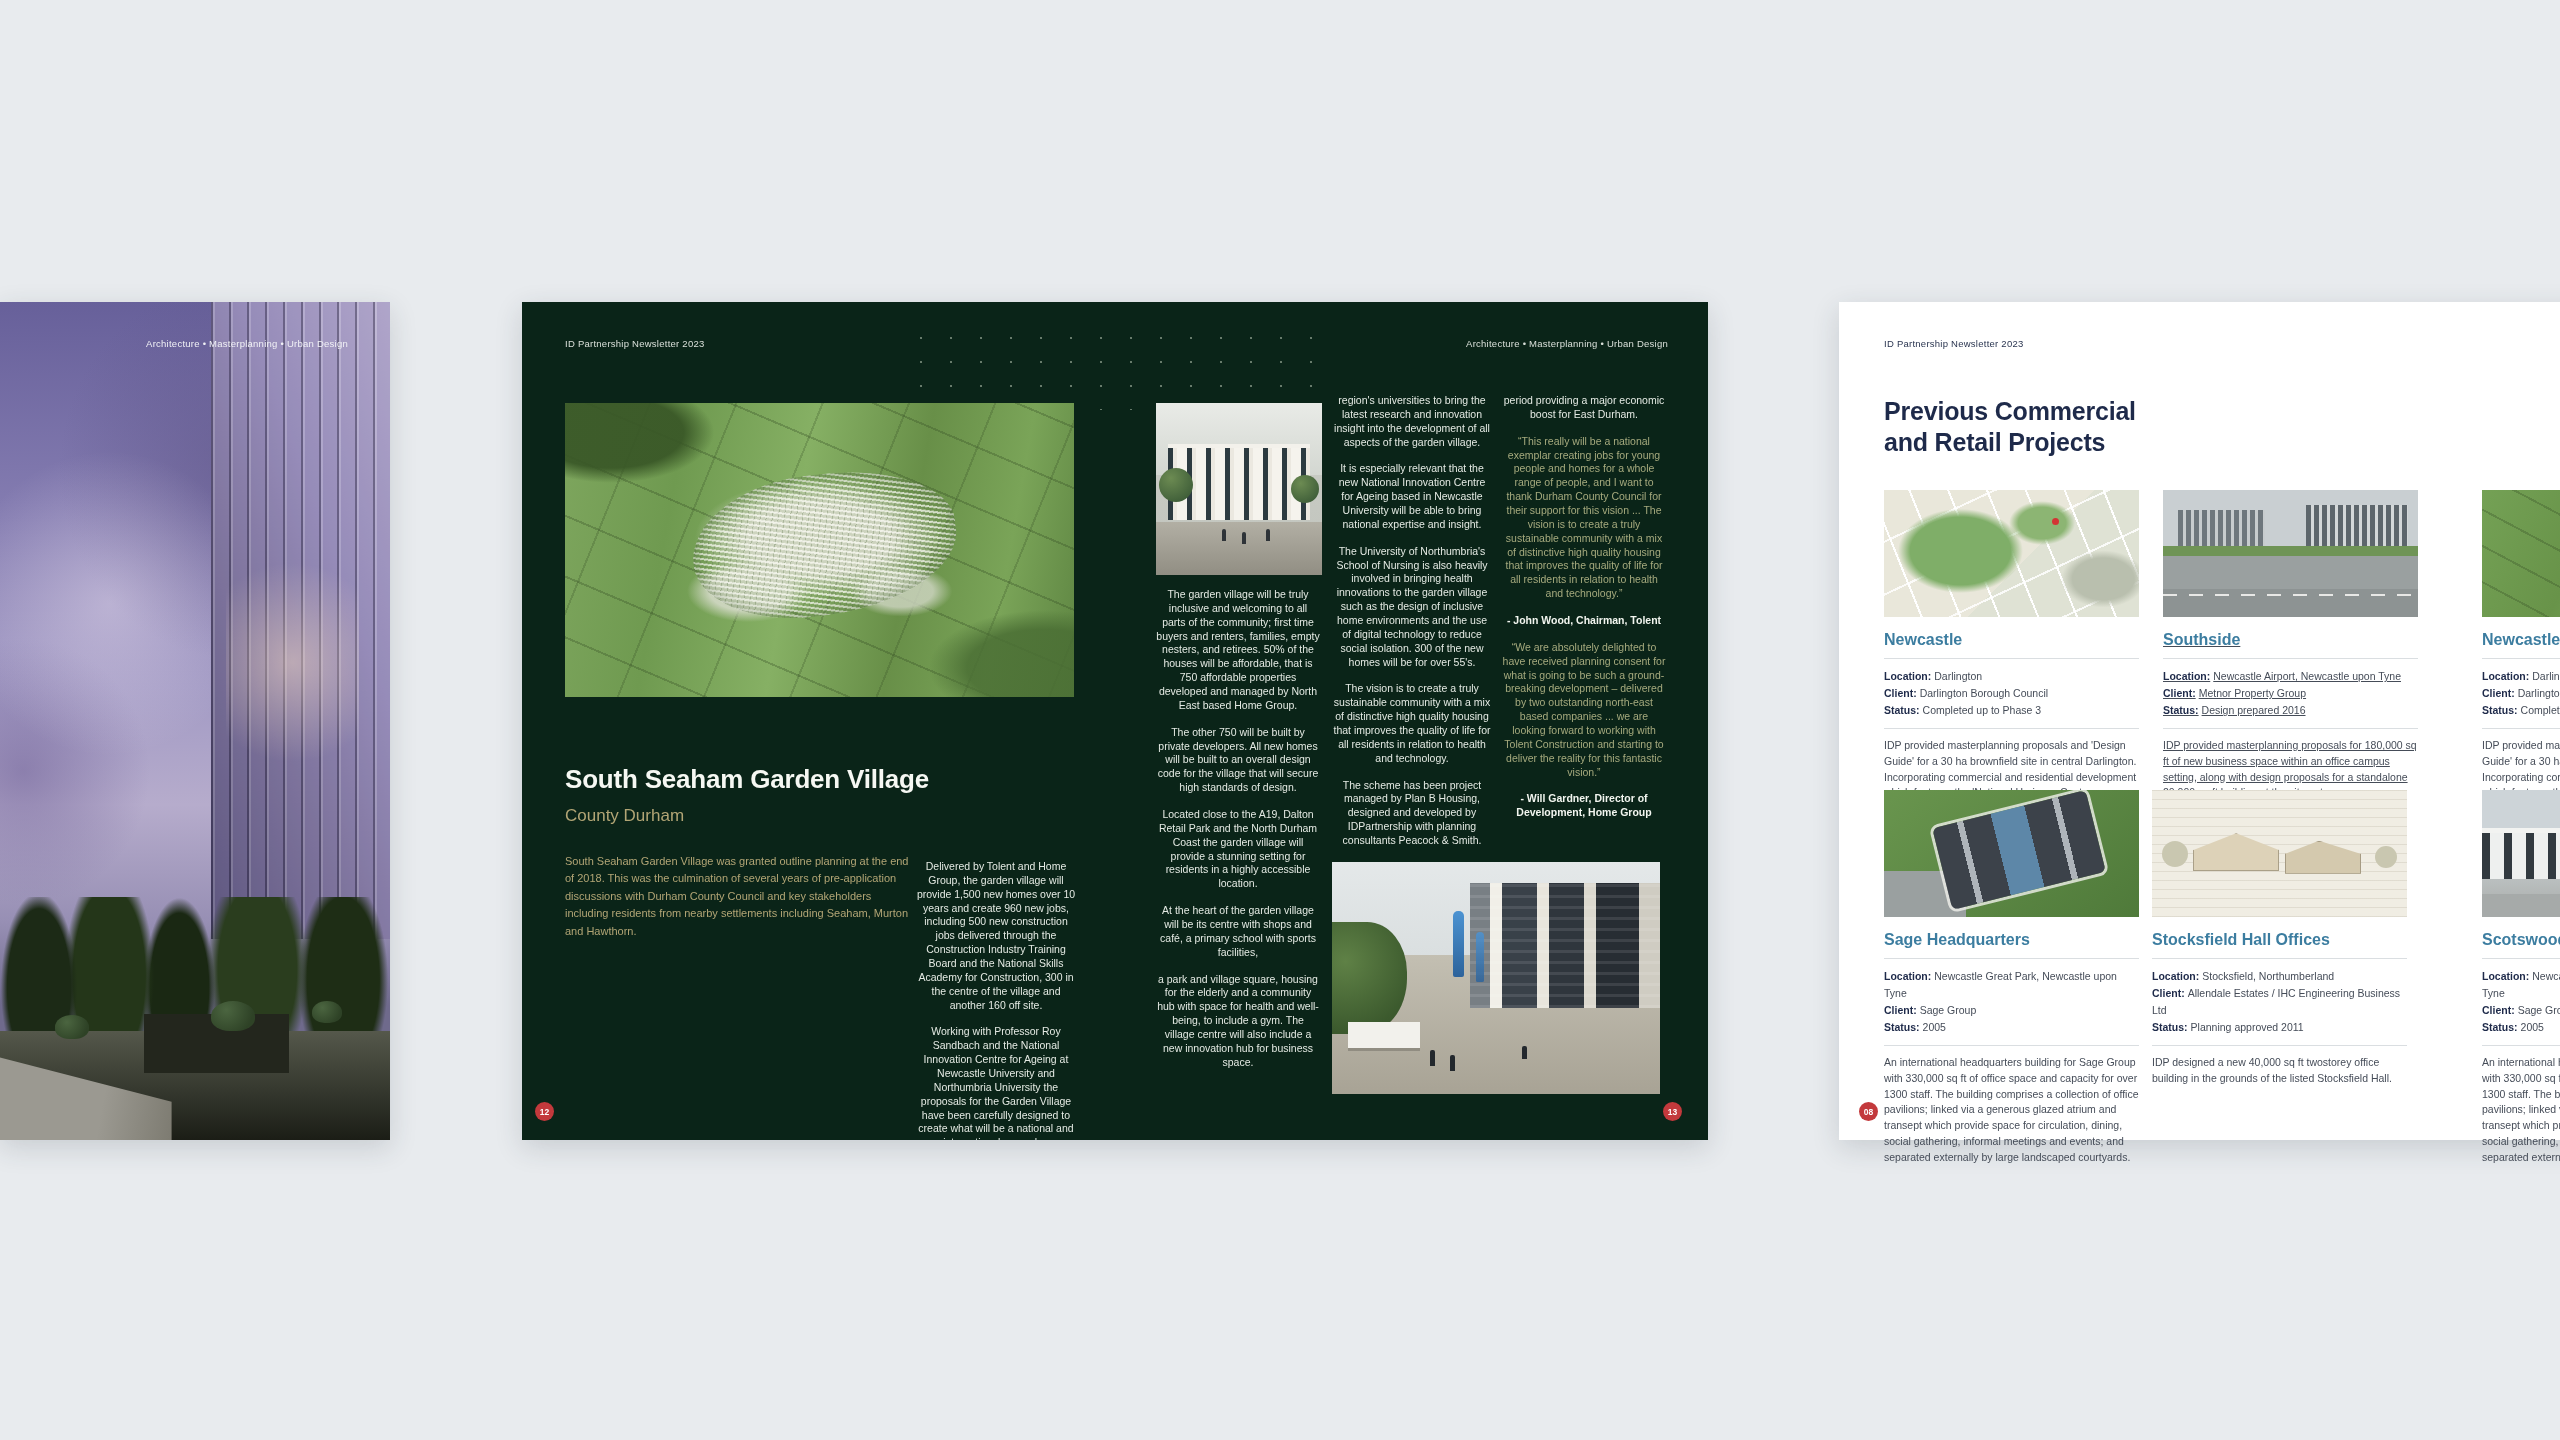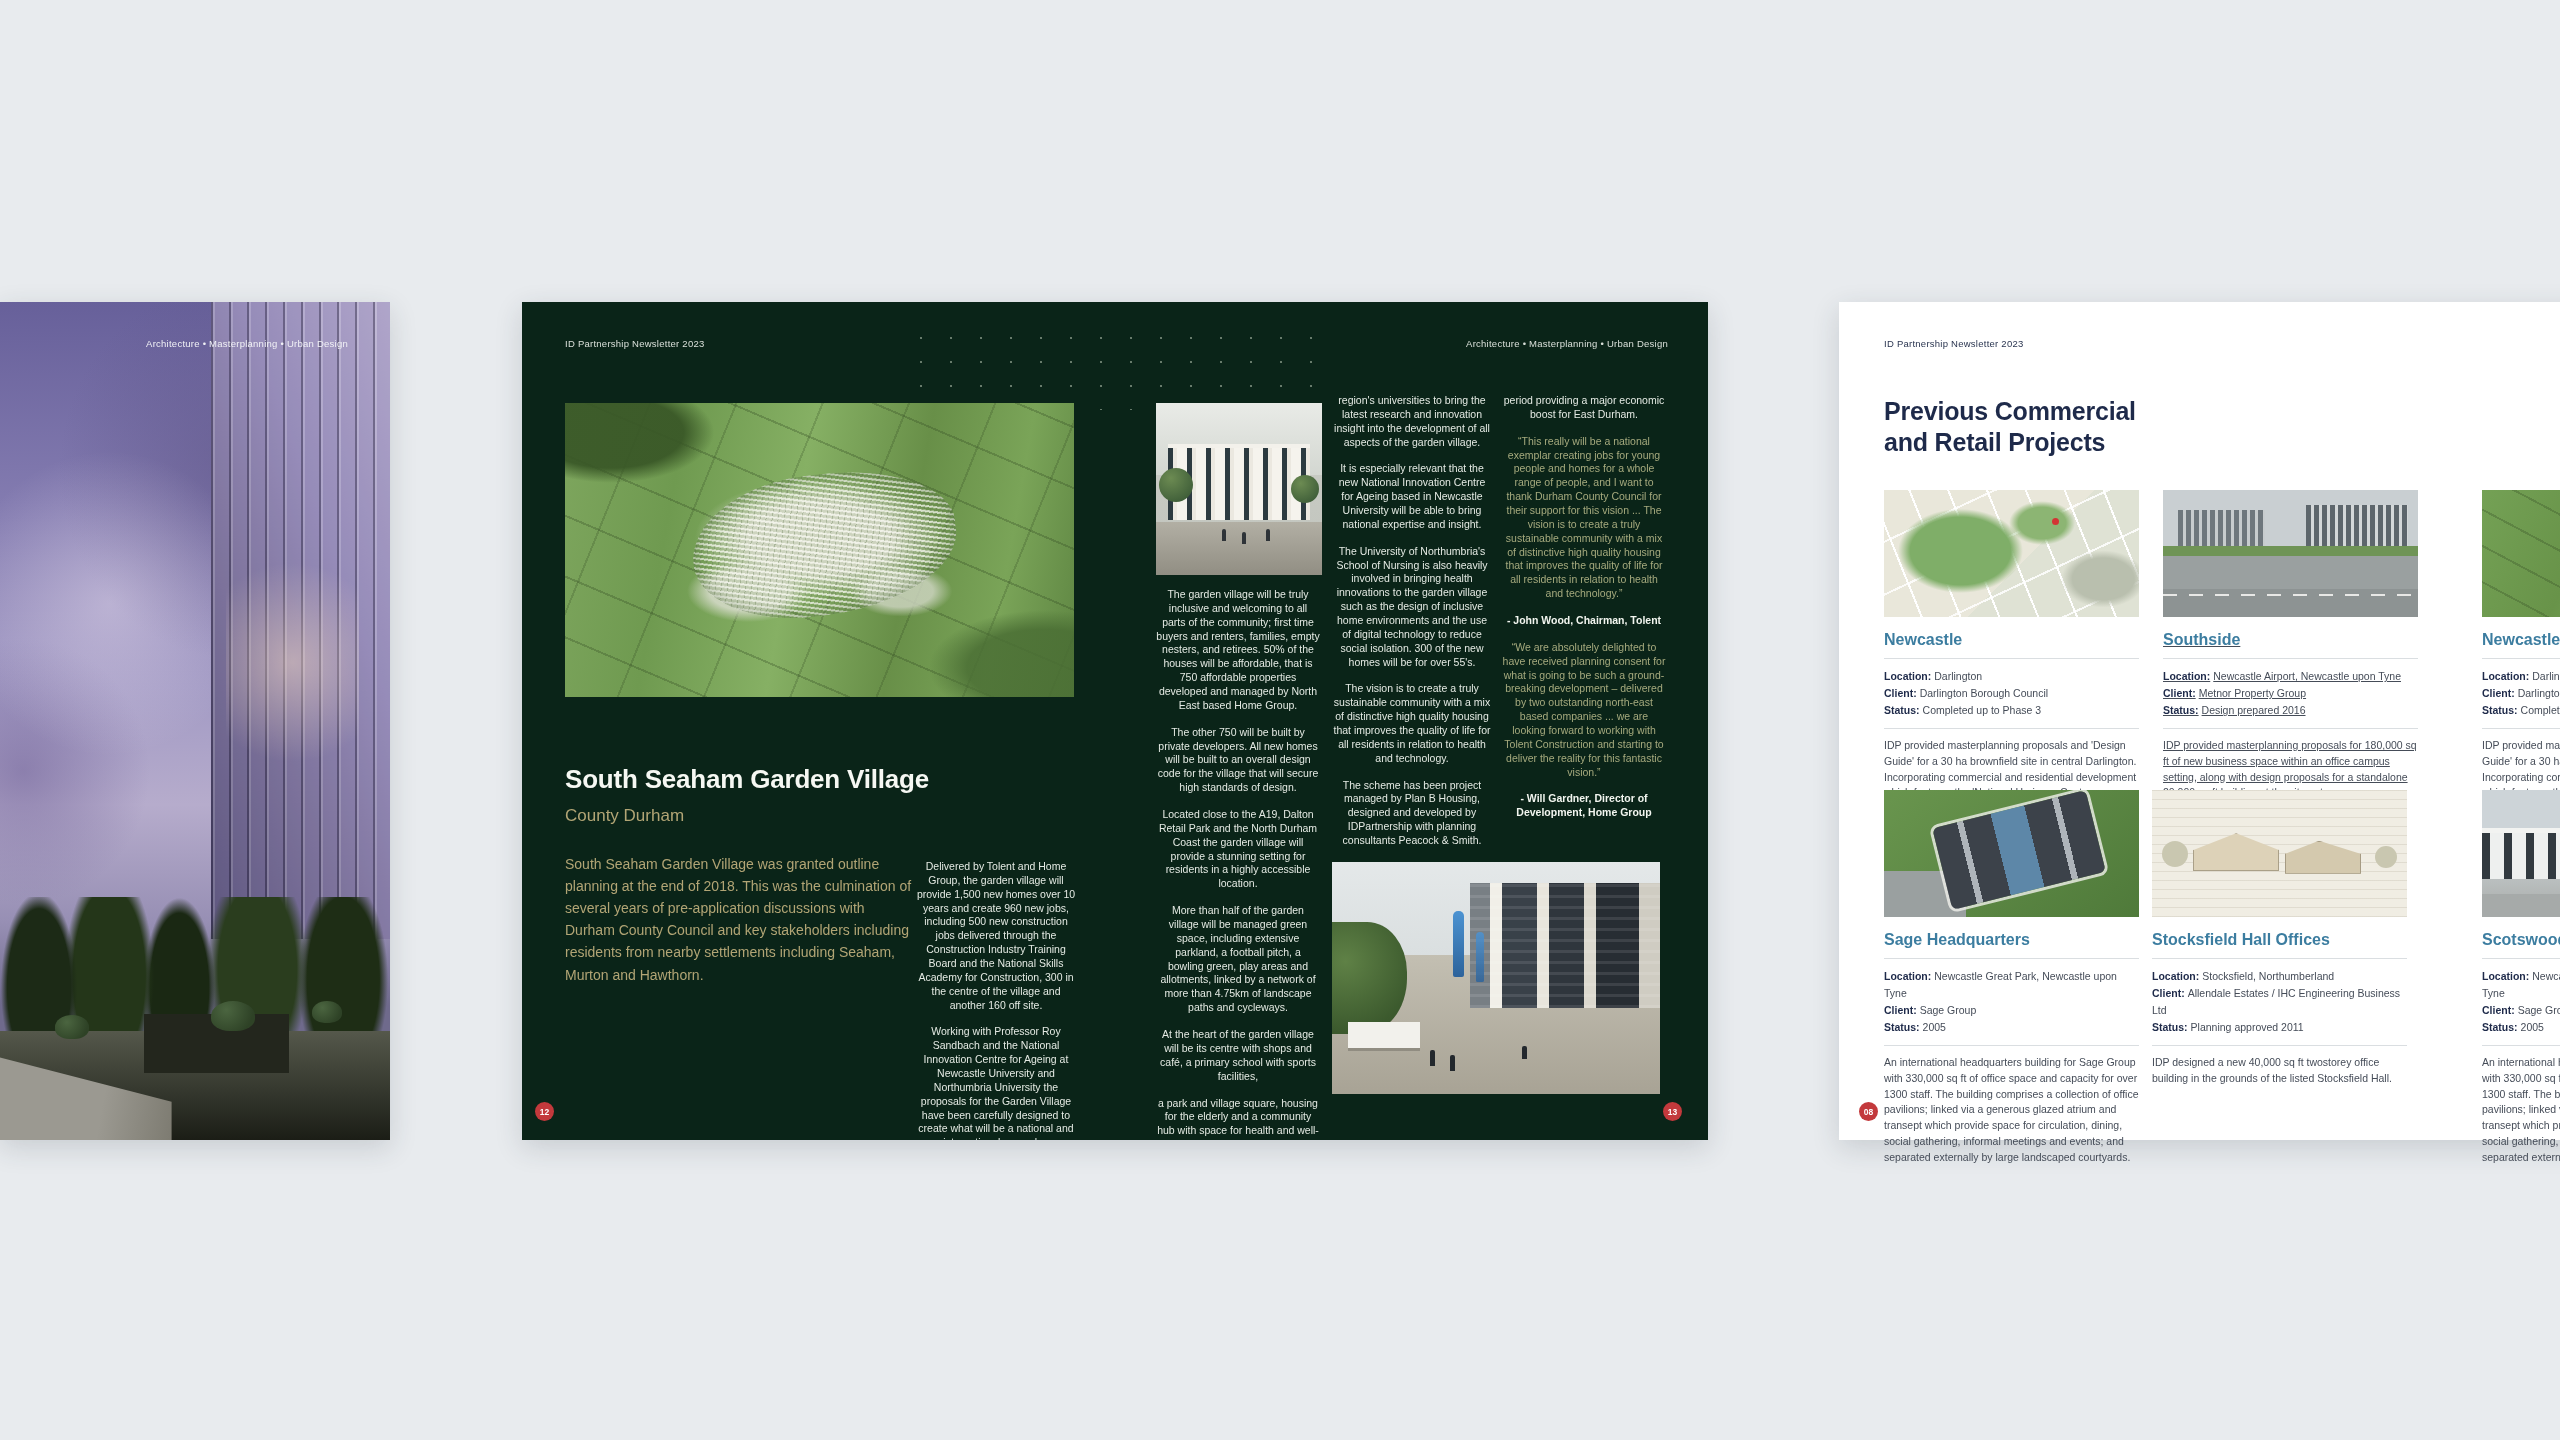"South Seaham Garden Village was" .gs-intro { font-size: 14px -> 11px }
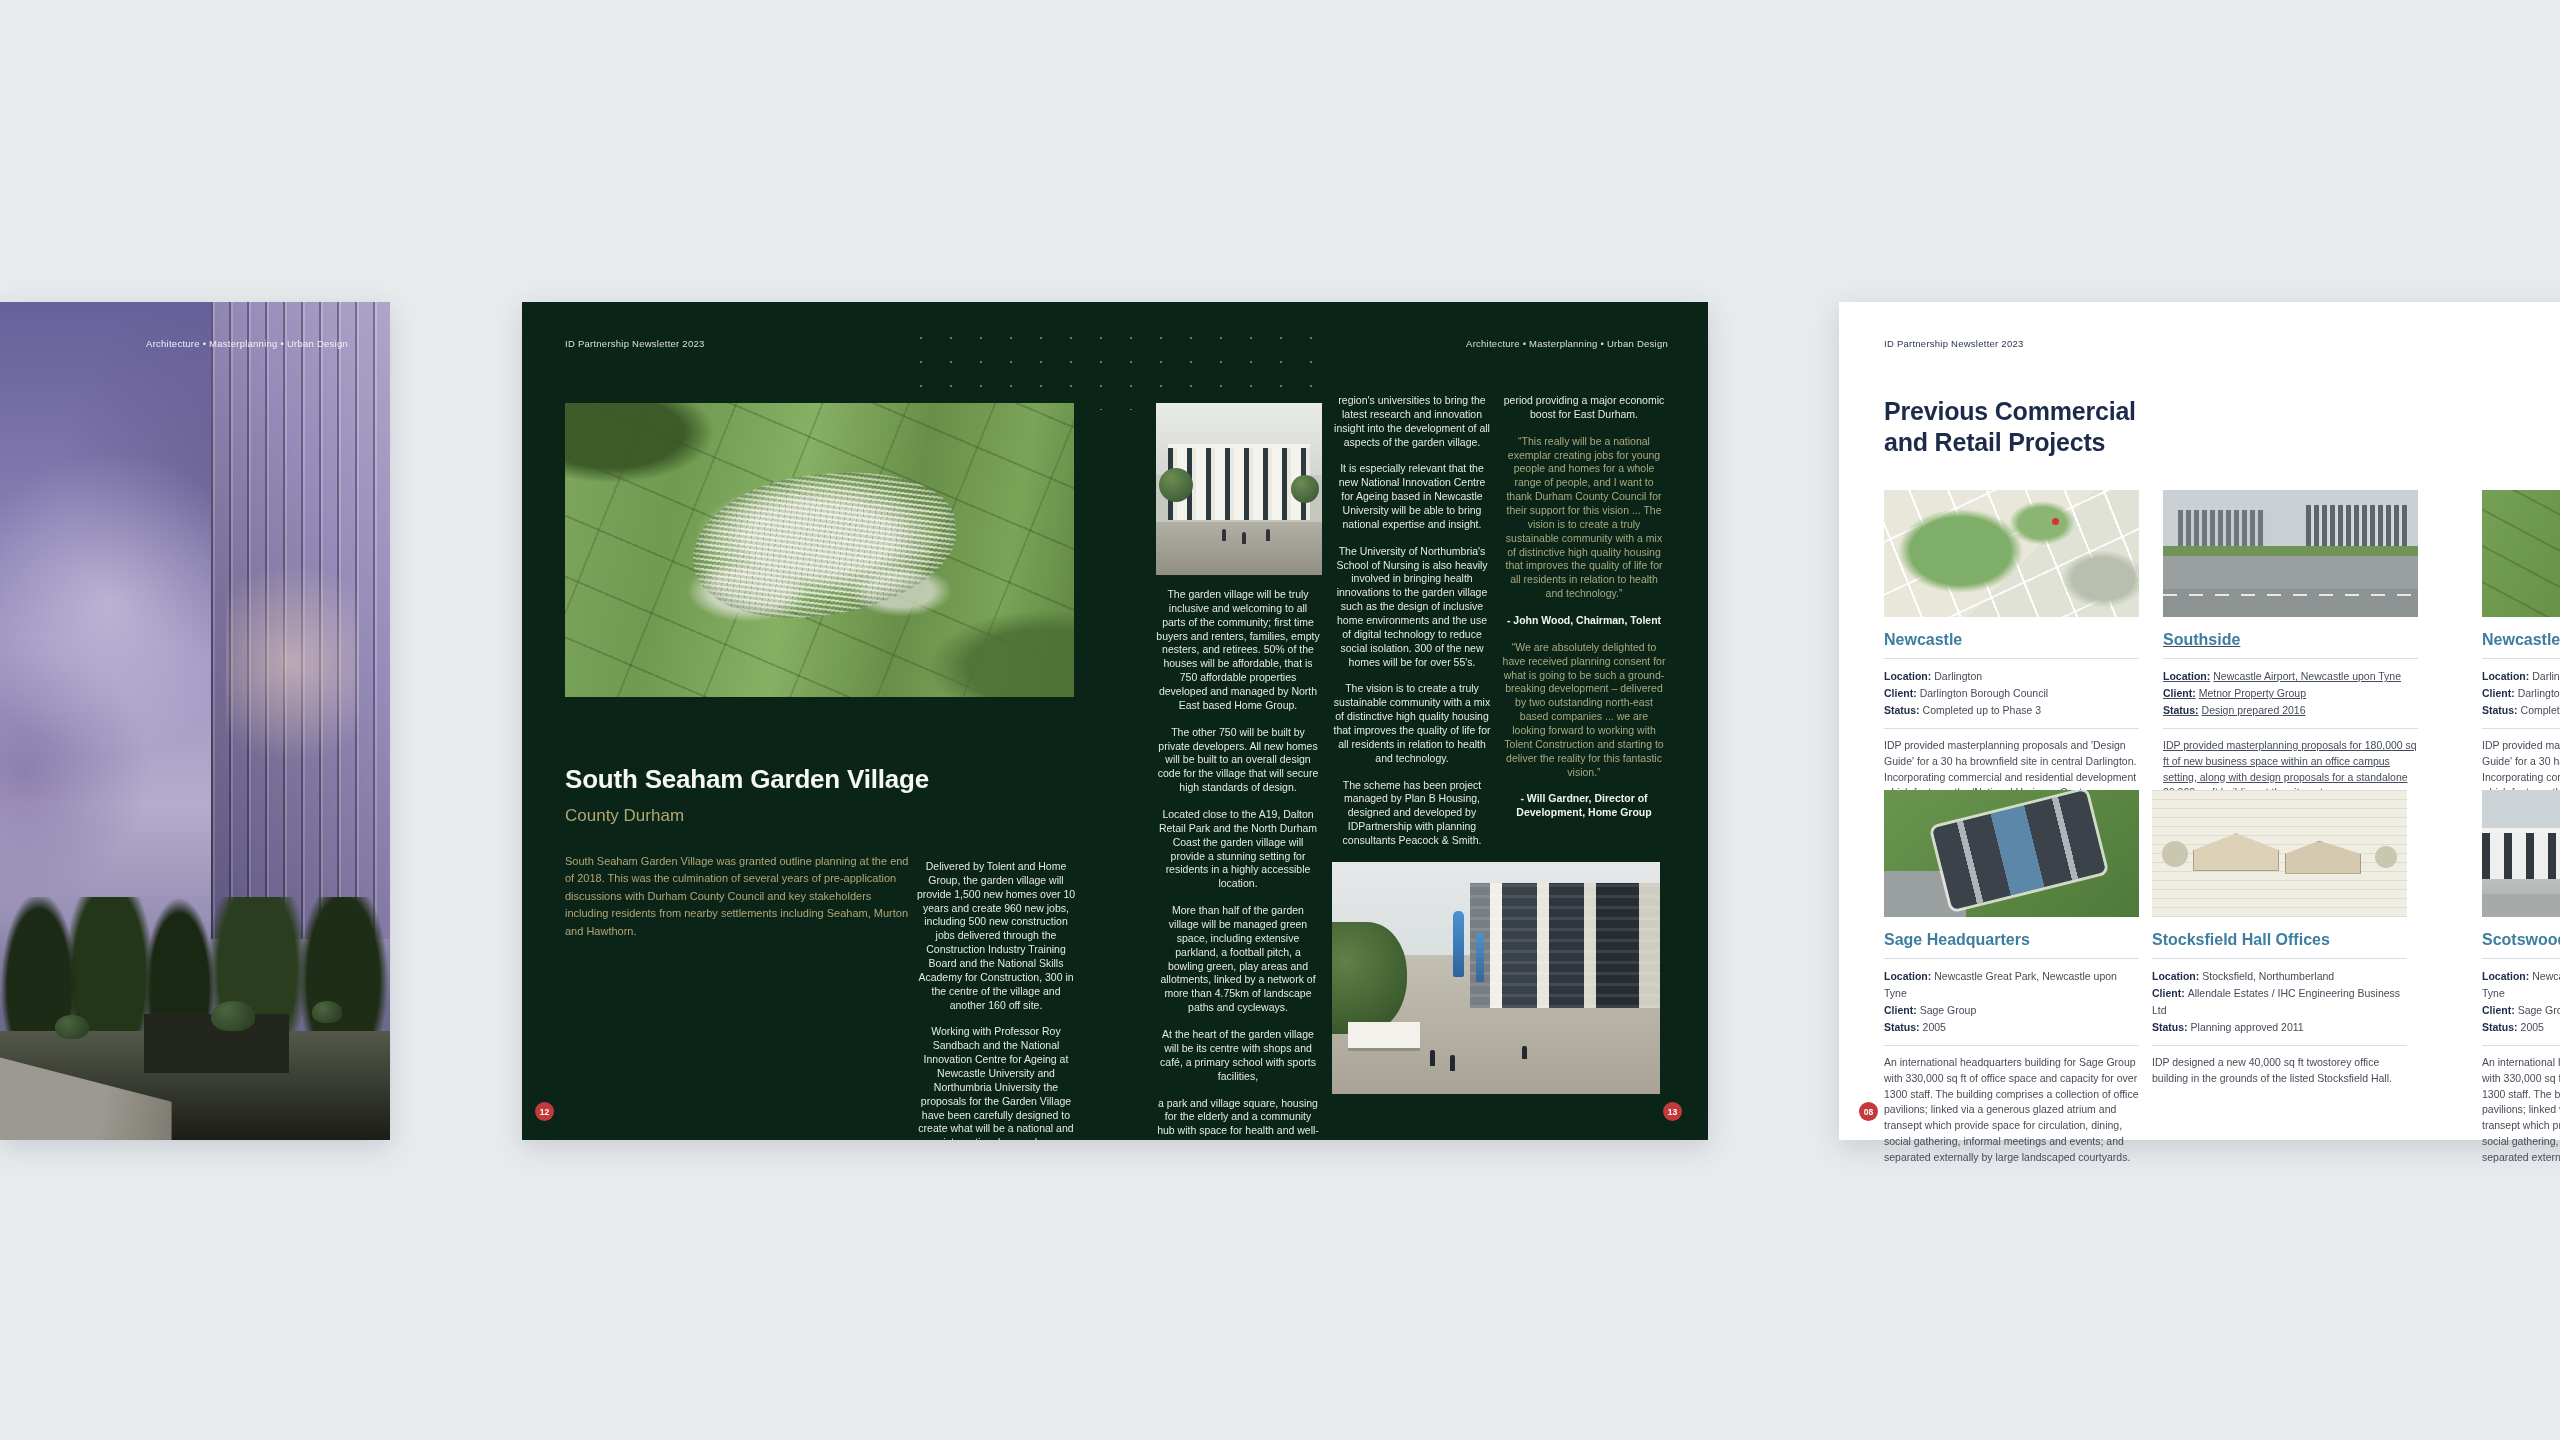"More than half of the" p { html: <p>More than half of the garden village will be managed green space, including extensive parkland, a football pitch, a bowling green, play areas and allotments, linked by a network of more than 4.75km of landscape paths and cycleways.</p> -> none }
